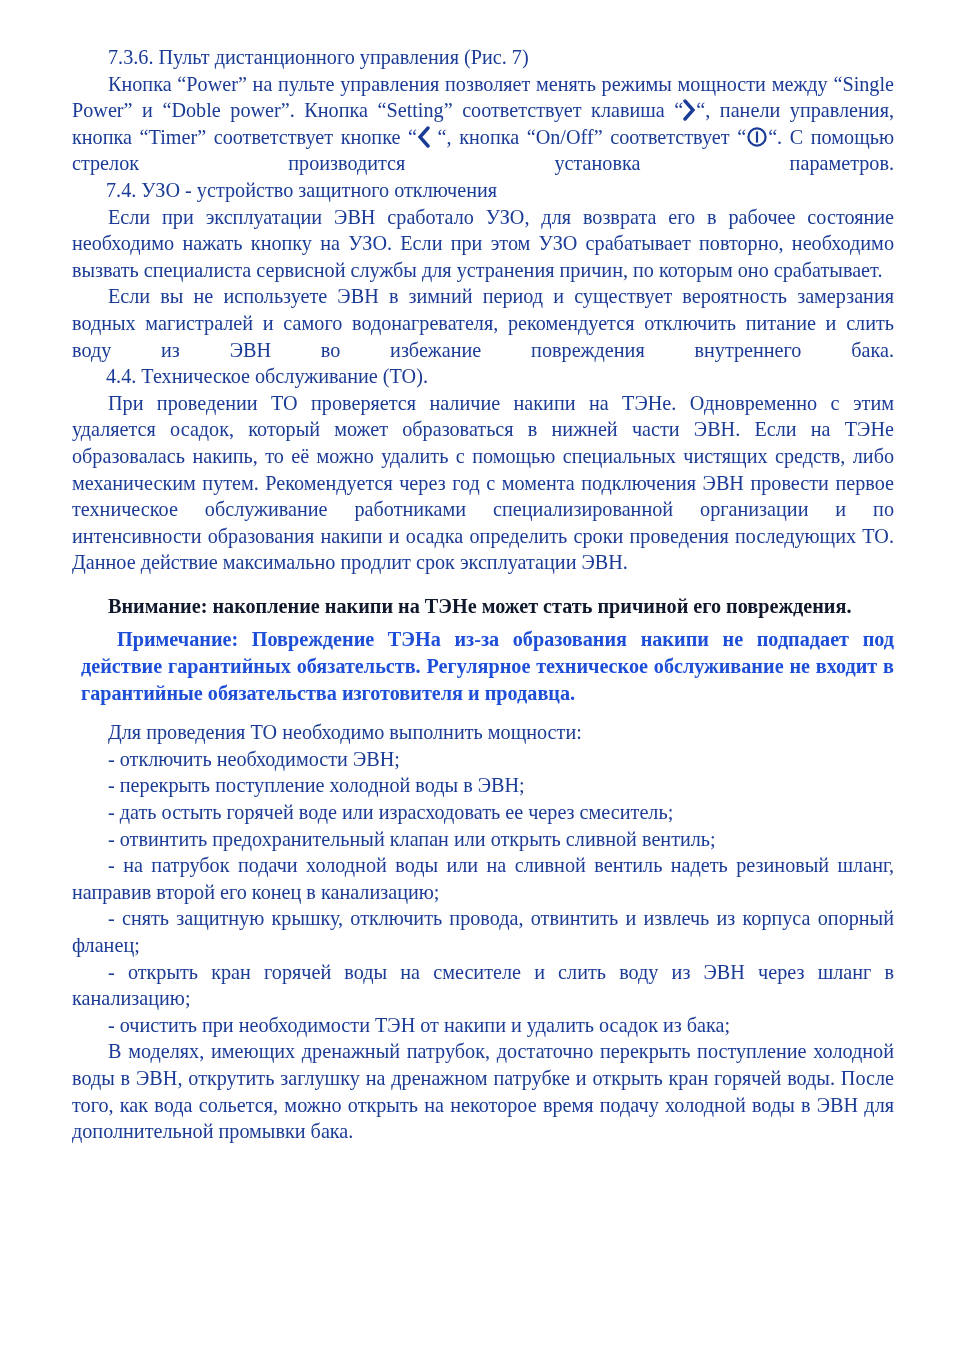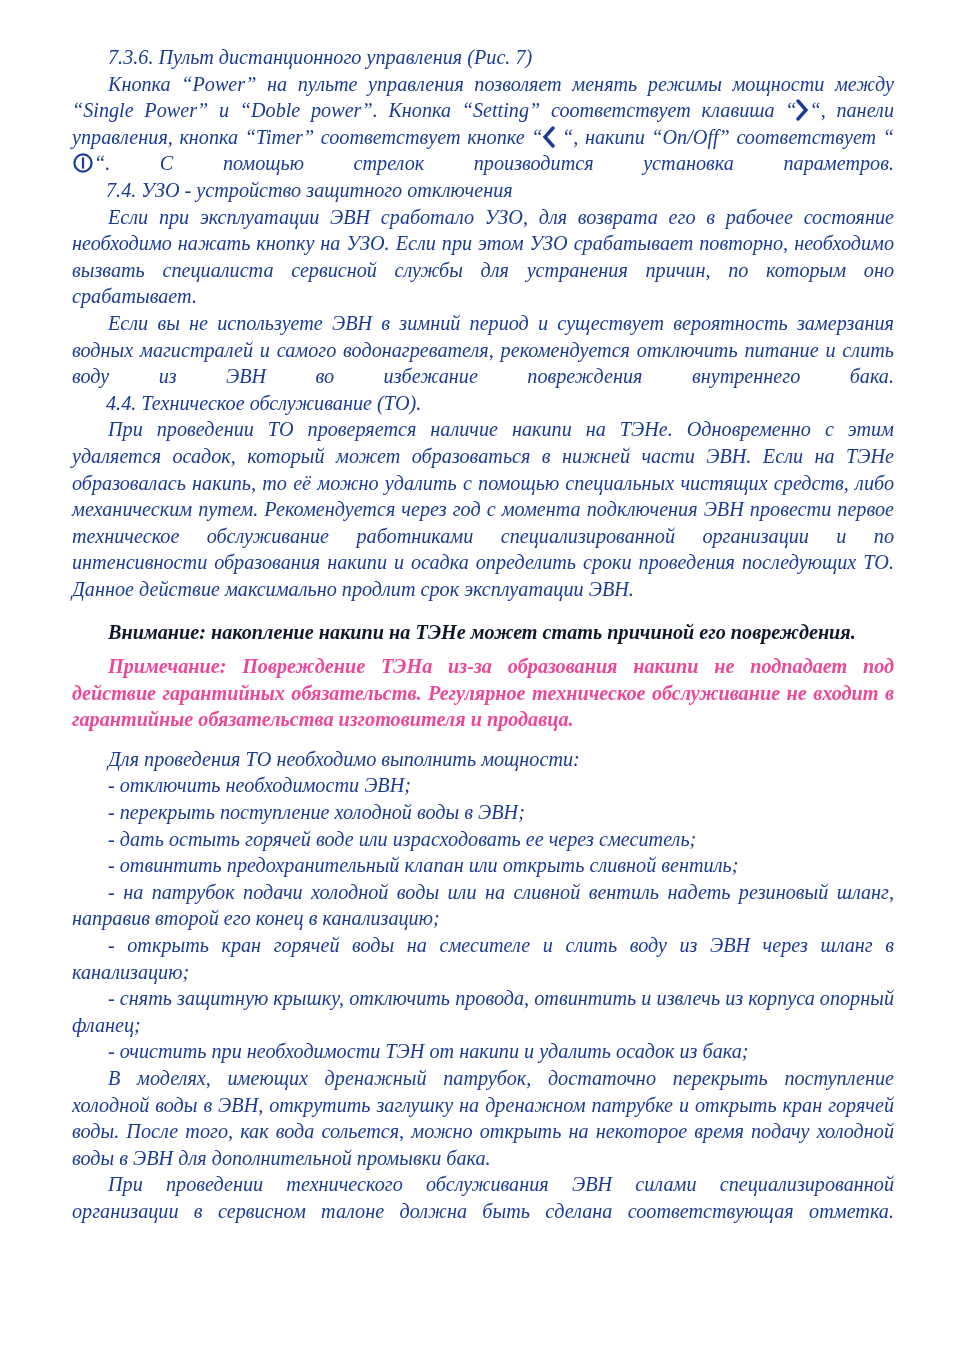"7.3.6. Пульт дистанционного управления" p { font-style: italic -> none }
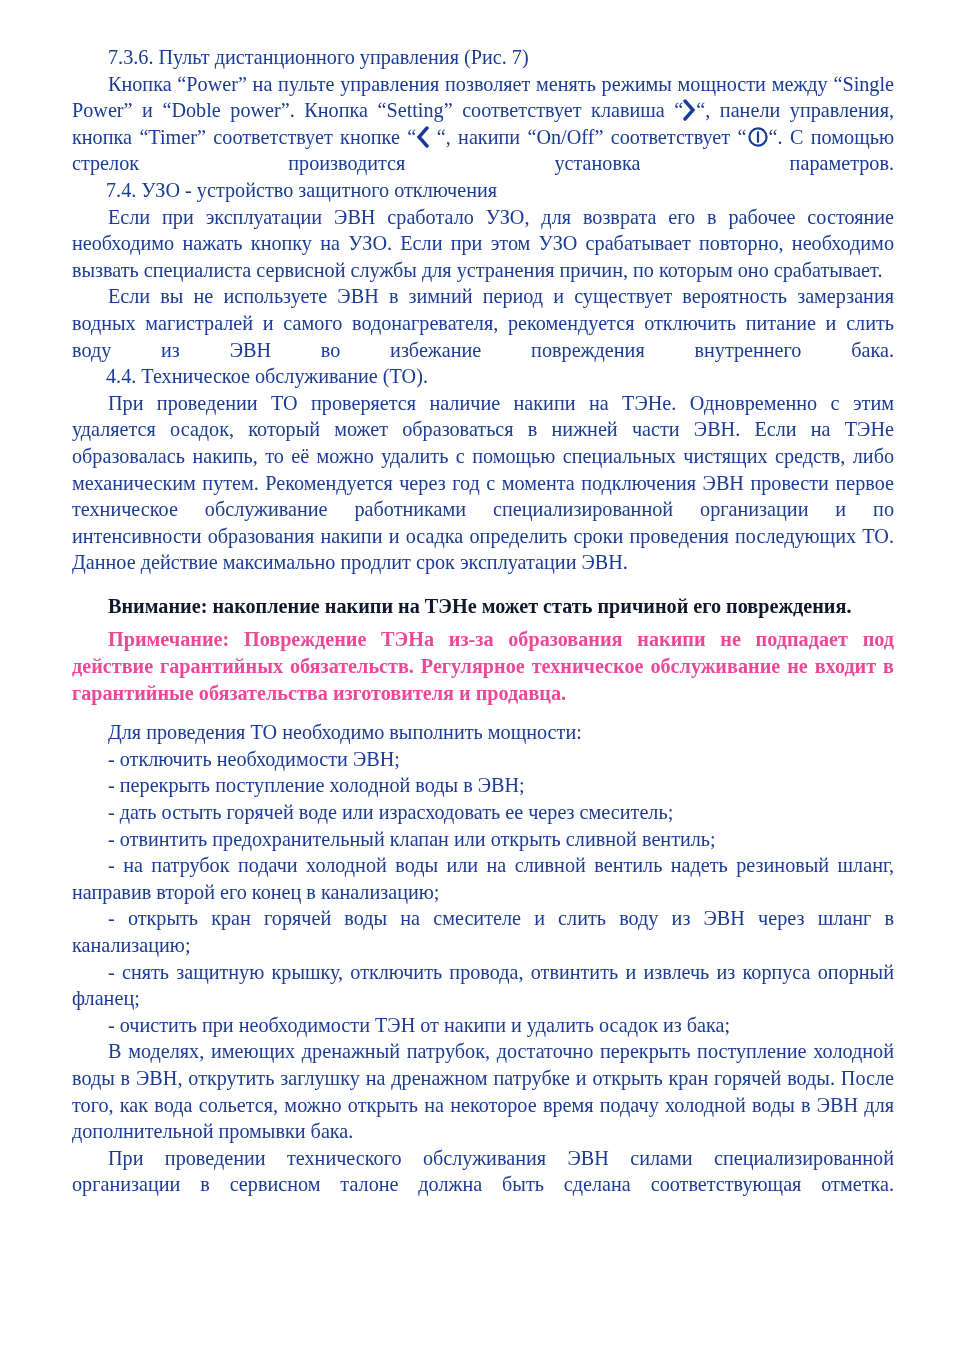"“, накипи “On/Off” соответствует “" span { text: накипи -> кнопка }
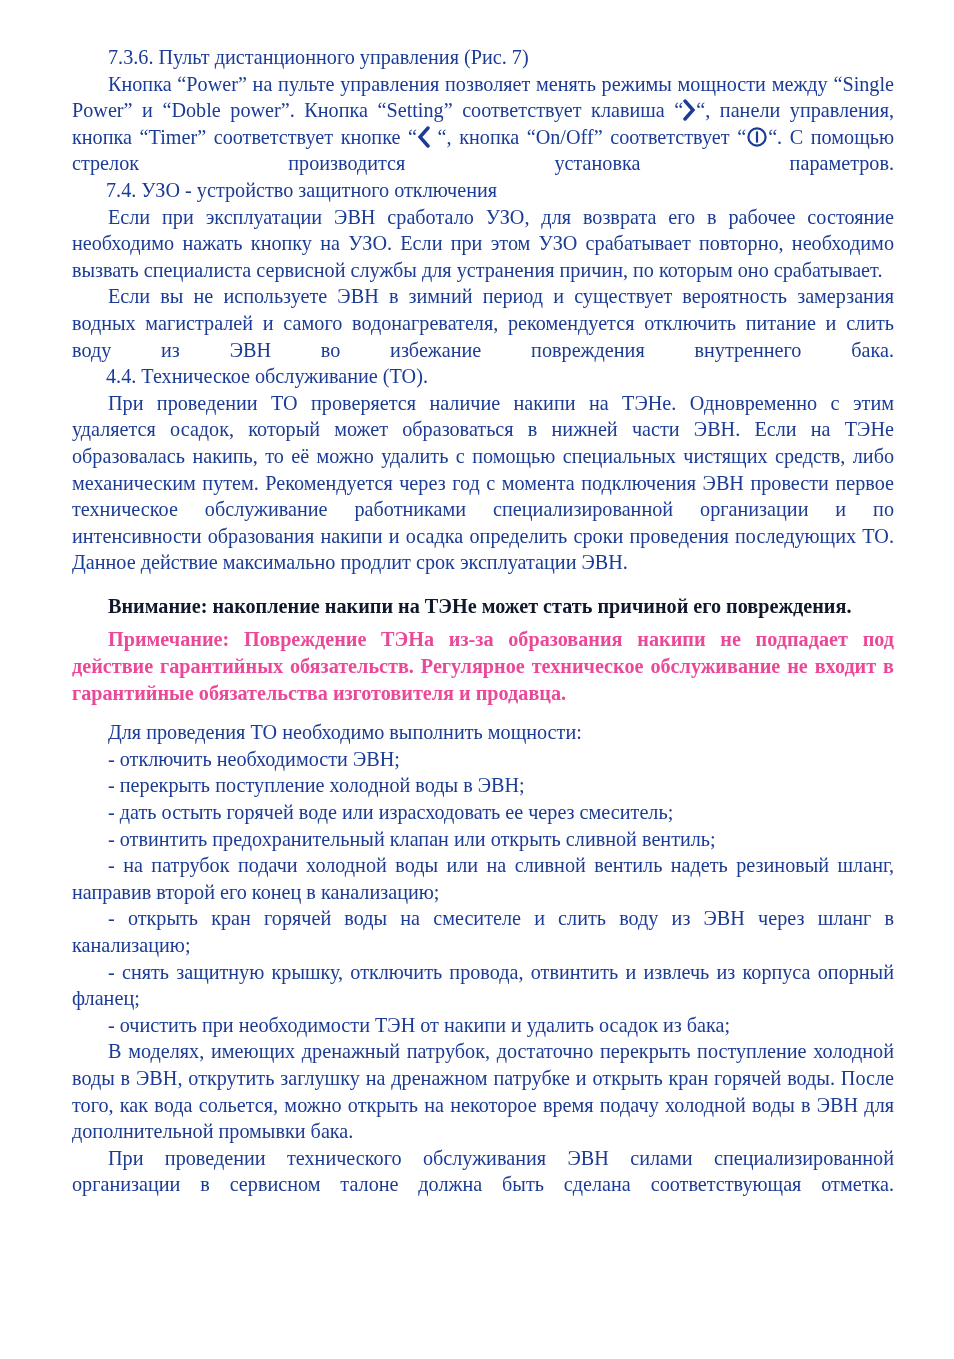"Примечание: Повреждение ТЭНа из-за" .note { color: #ec4899 -> #1d4ed8; margin-left: none -> 9px }
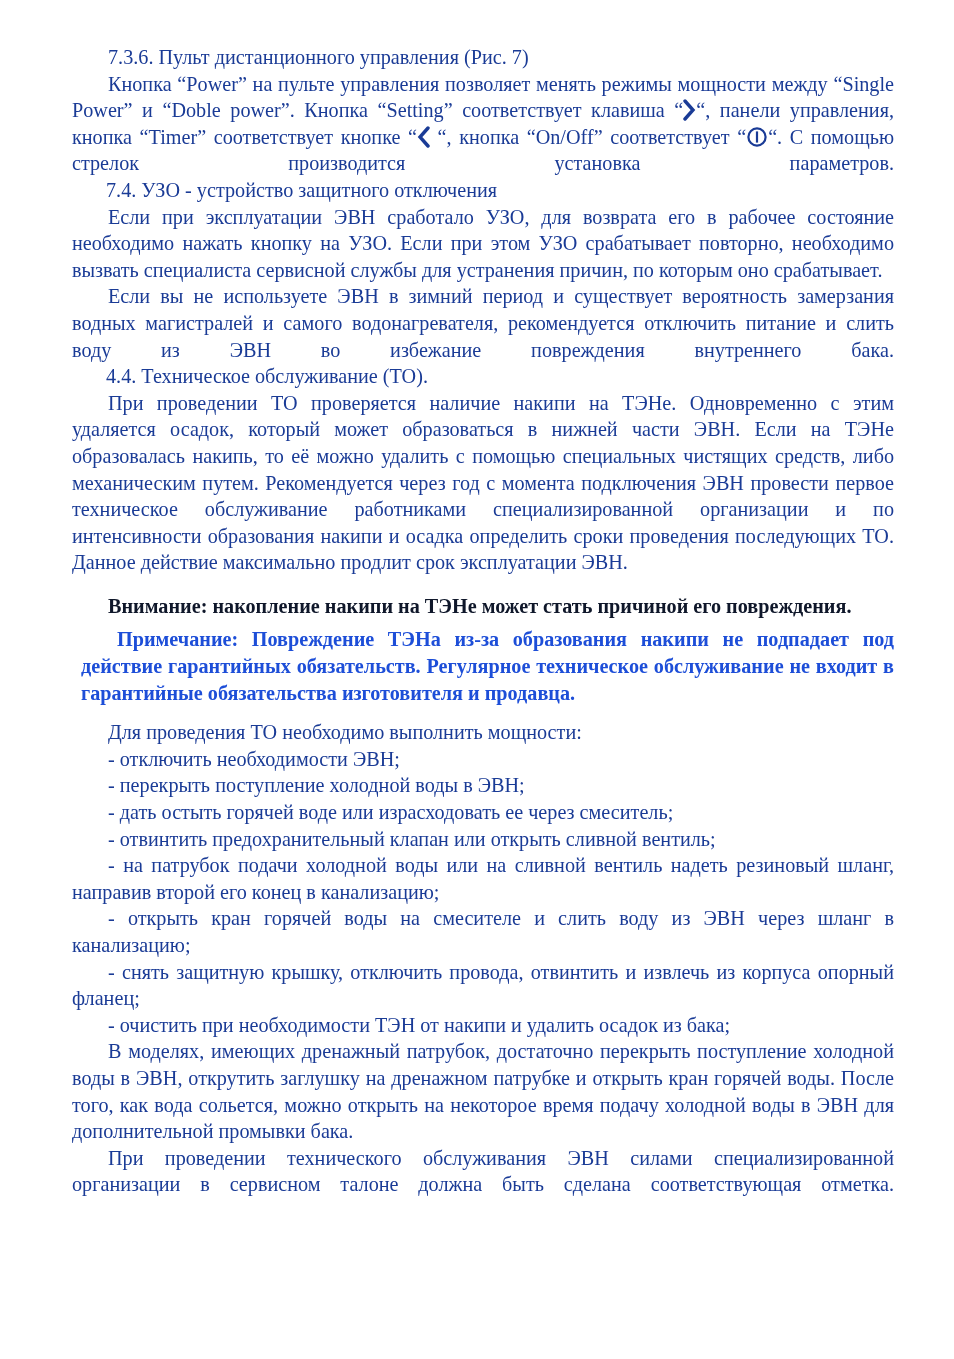"- открыть кран горячей воды" p.item-just { order: before "- снять защитную крышку, отключить" -> after "- снять защитную крышку, отключить" }
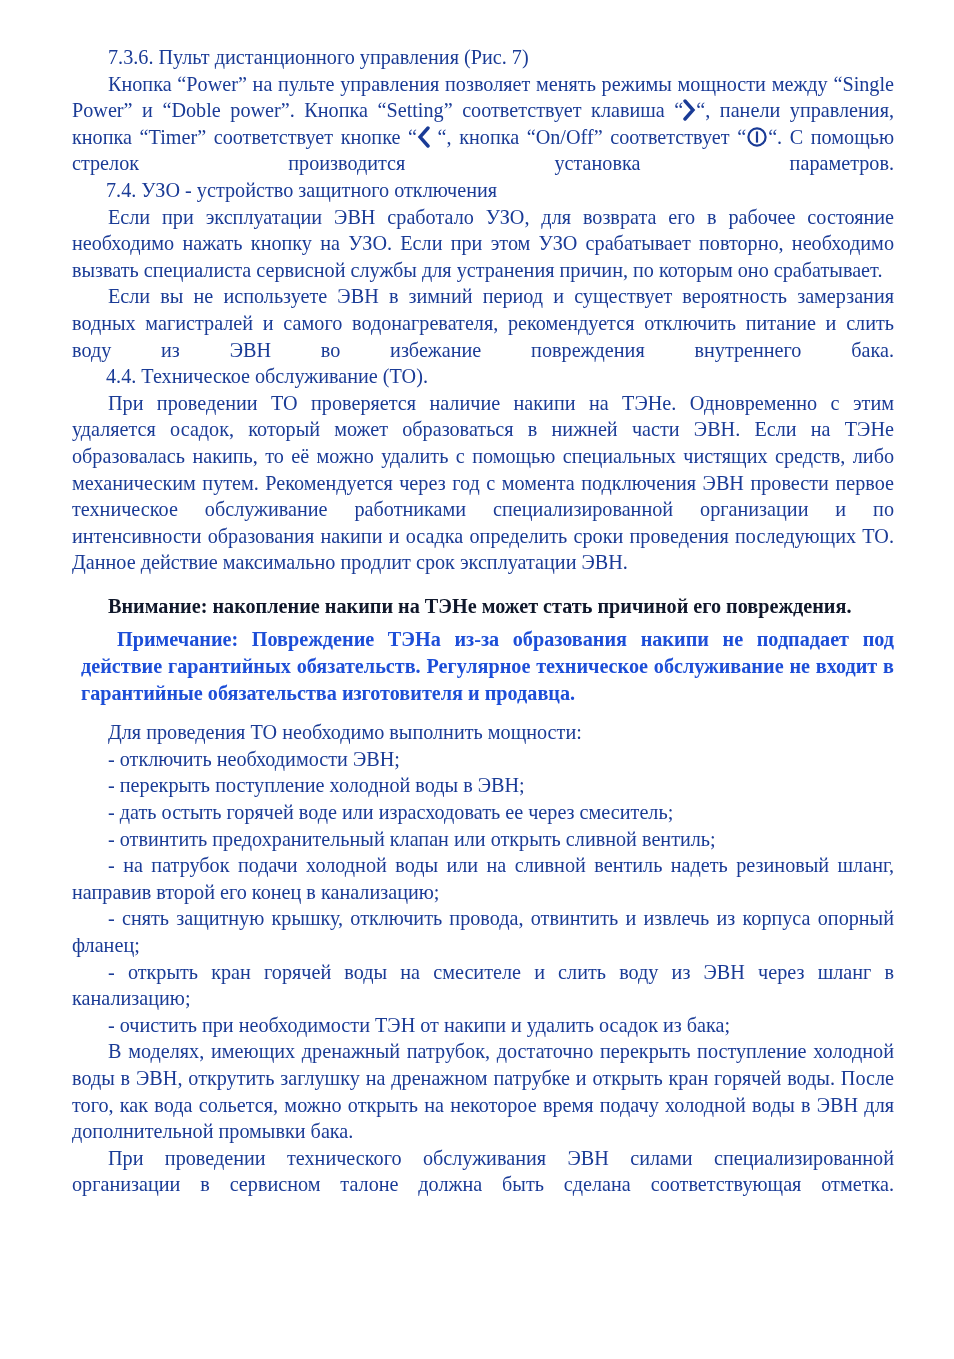"При проведении технического обслуживания" p.para-spread { html: <p>При проведении технического обслуживания ЭВН силами специализированной организации в сервисном талоне должна быть сделана соответствующая отметка.</p> -> none }
